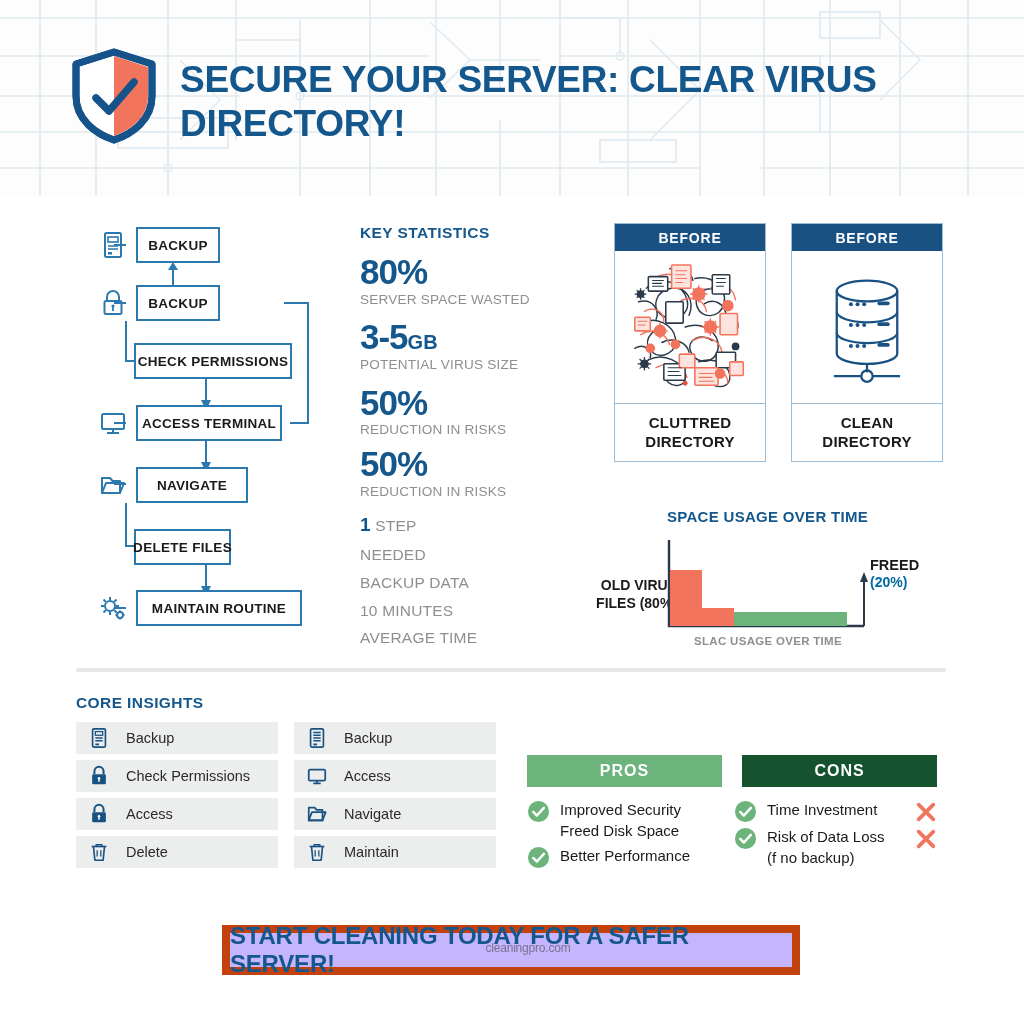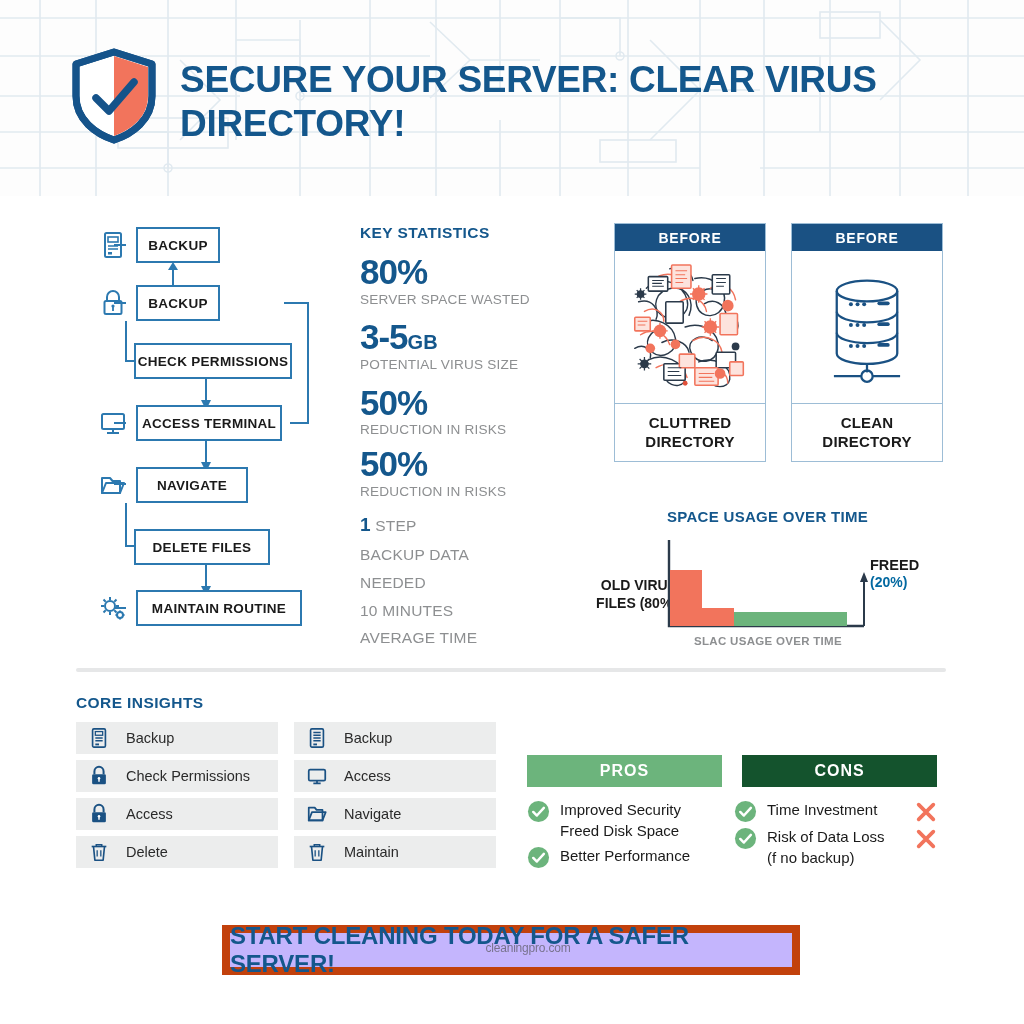"DELETE FILES" div.fbox { width: 136px -> 97px }
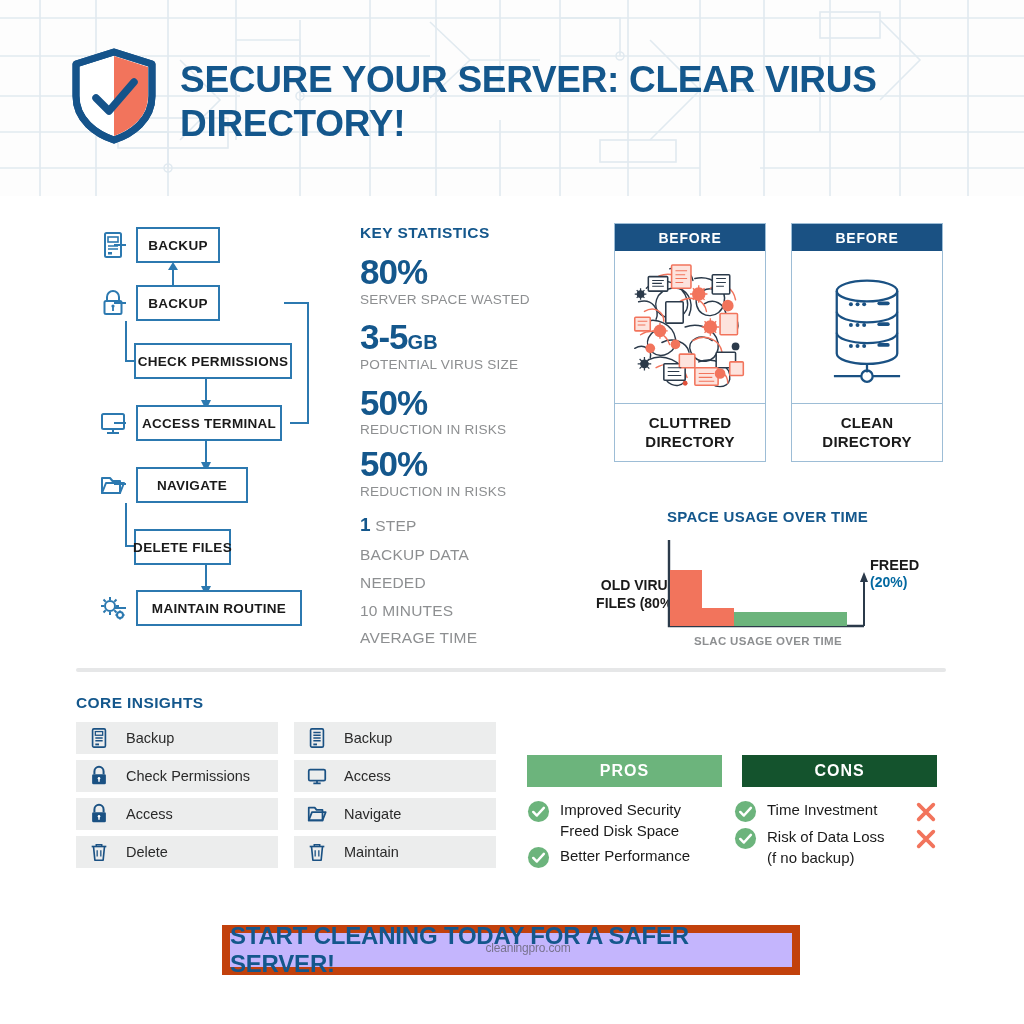"BACKUP DATA" div { order: before "NEEDED" -> after "NEEDED" }
